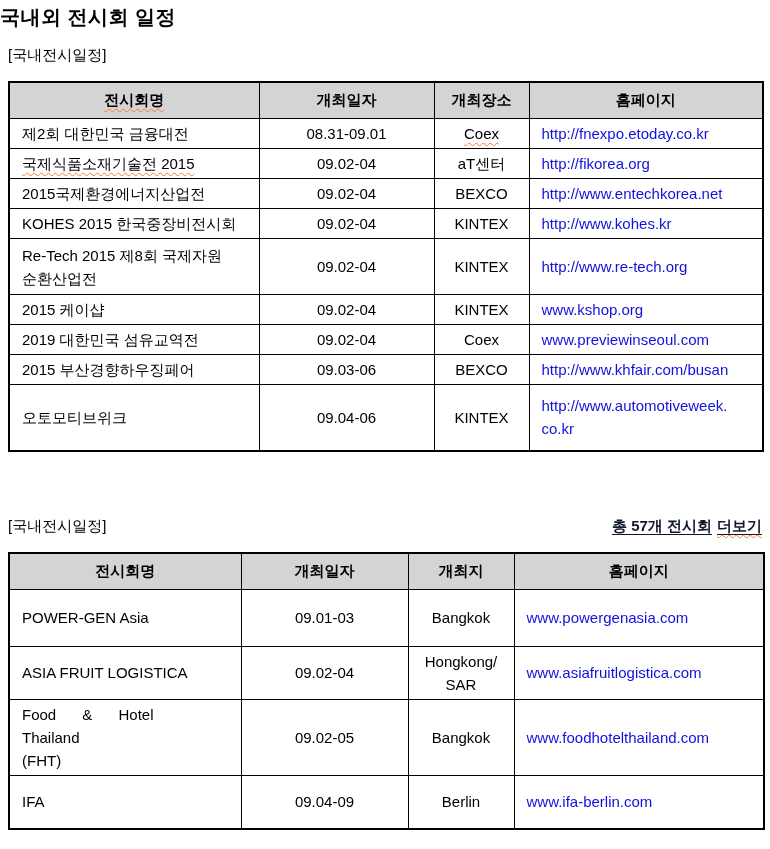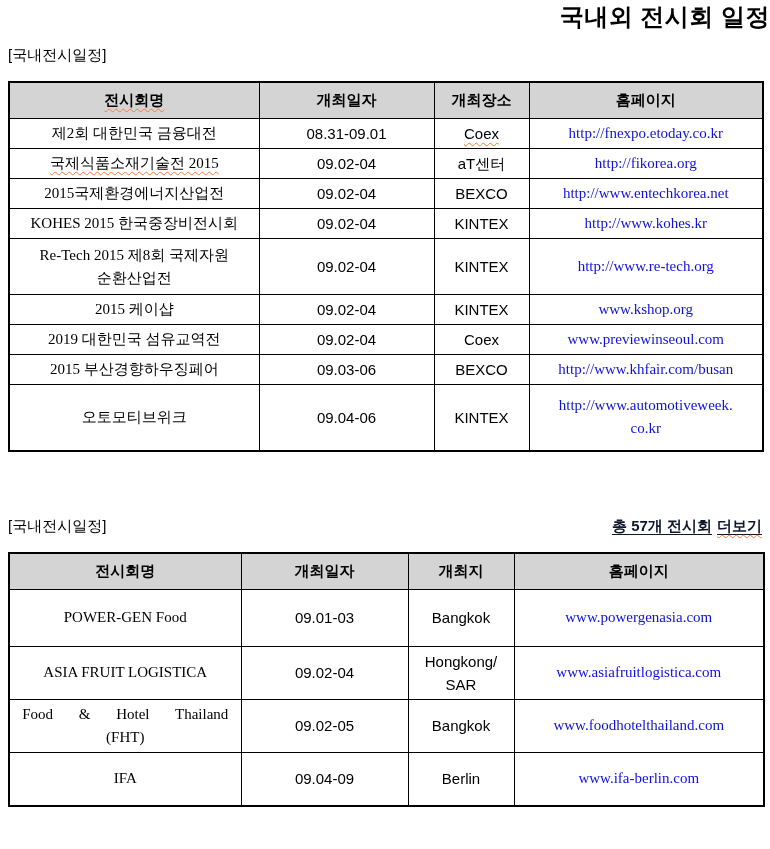"국내외 전시회 일정" .title { font-size: 24px -> 20px; text-align: right -> left }
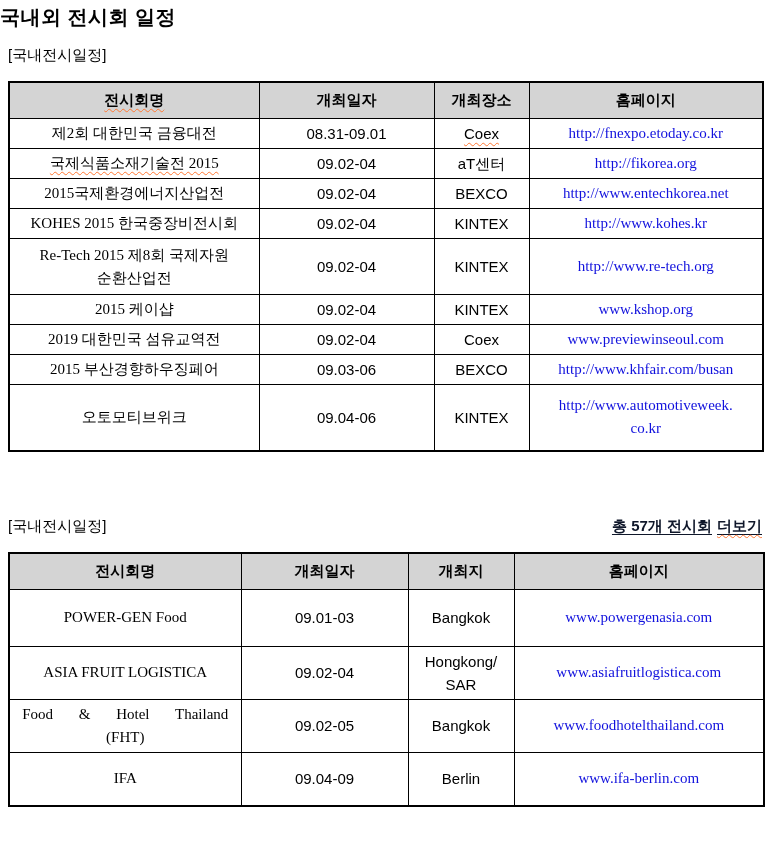"제2회 대한민국 금융대전" td.name, td.link { font-family: Liberation Serif, serif -> none; padding: 3px 6px -> 3px 12px; text-align: center -> left }
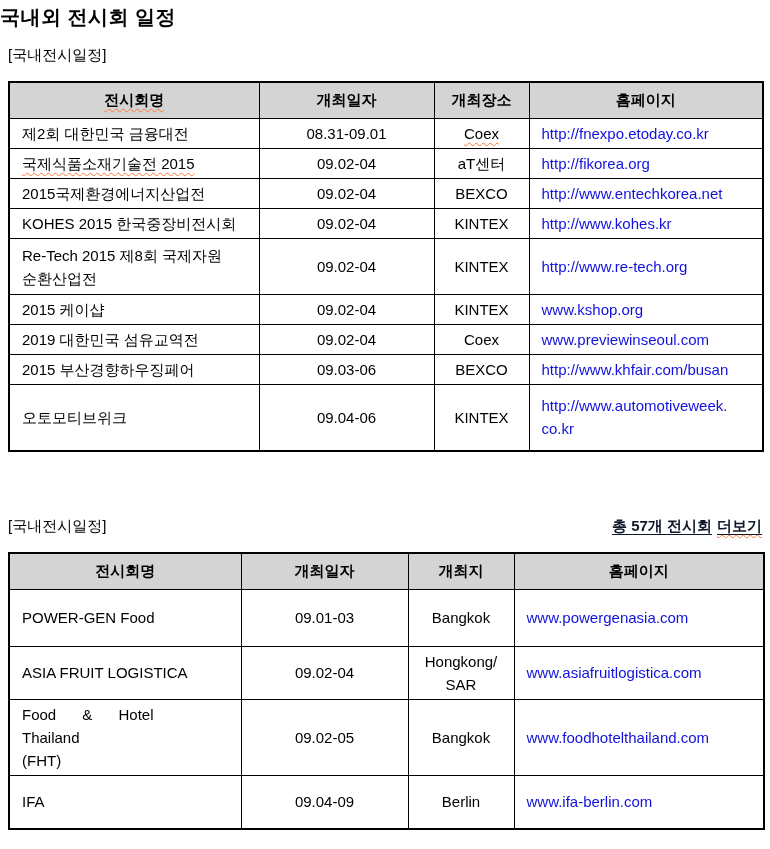"POWER-GEN Food" td.name { text: Food -> Asia }
